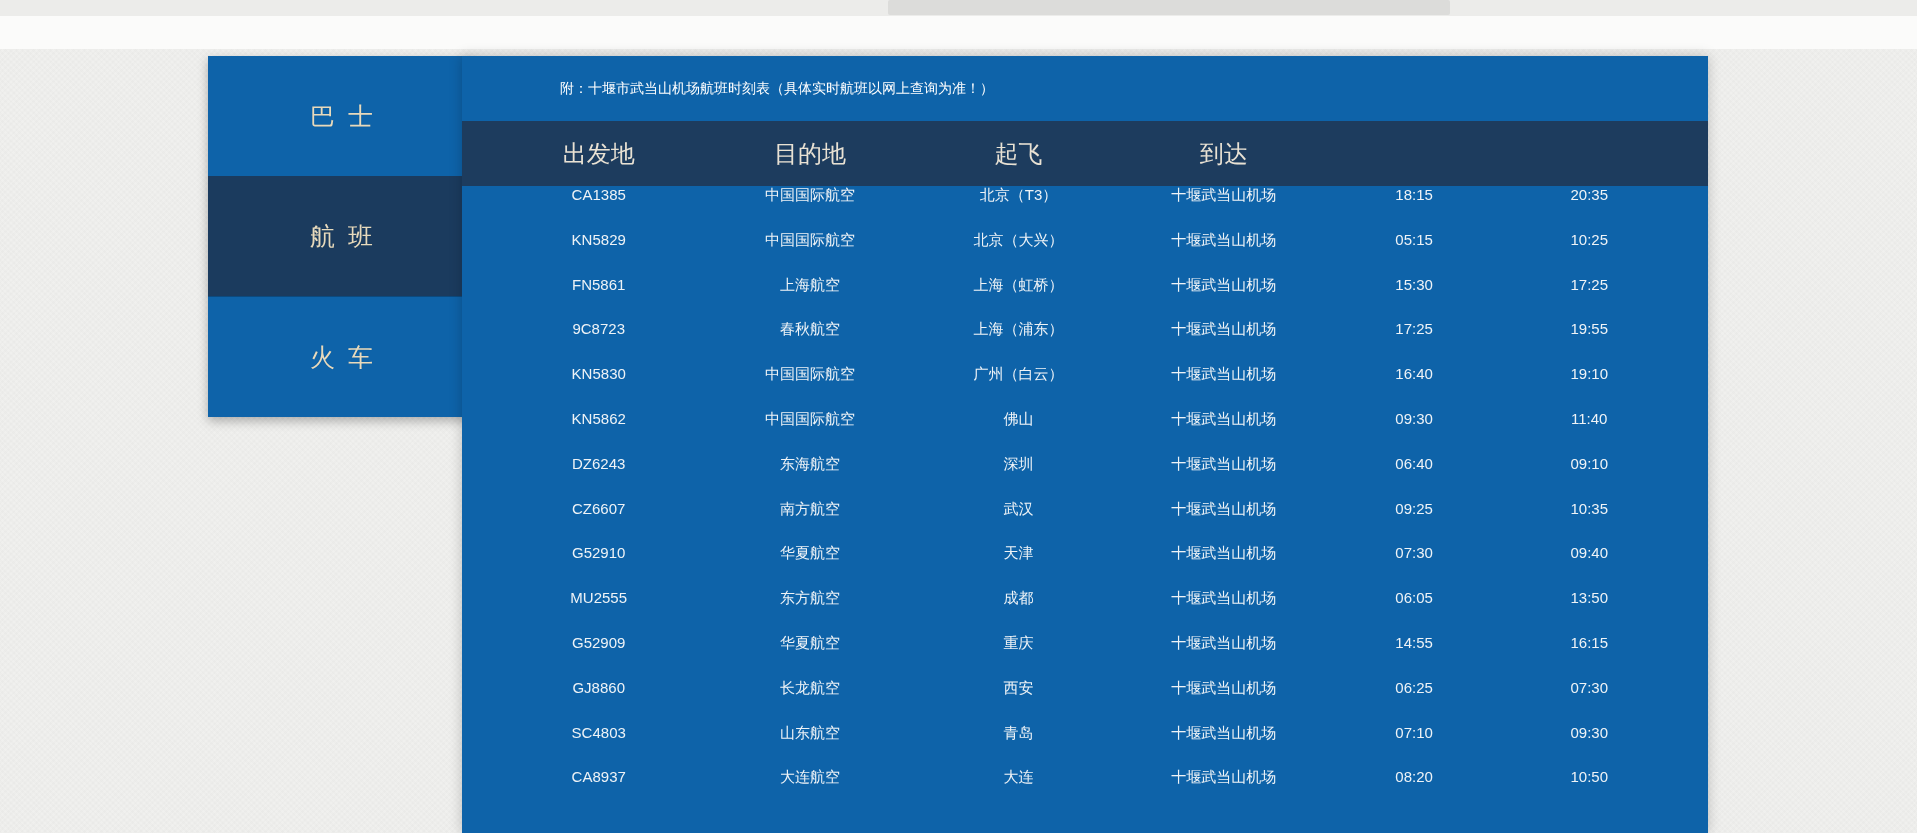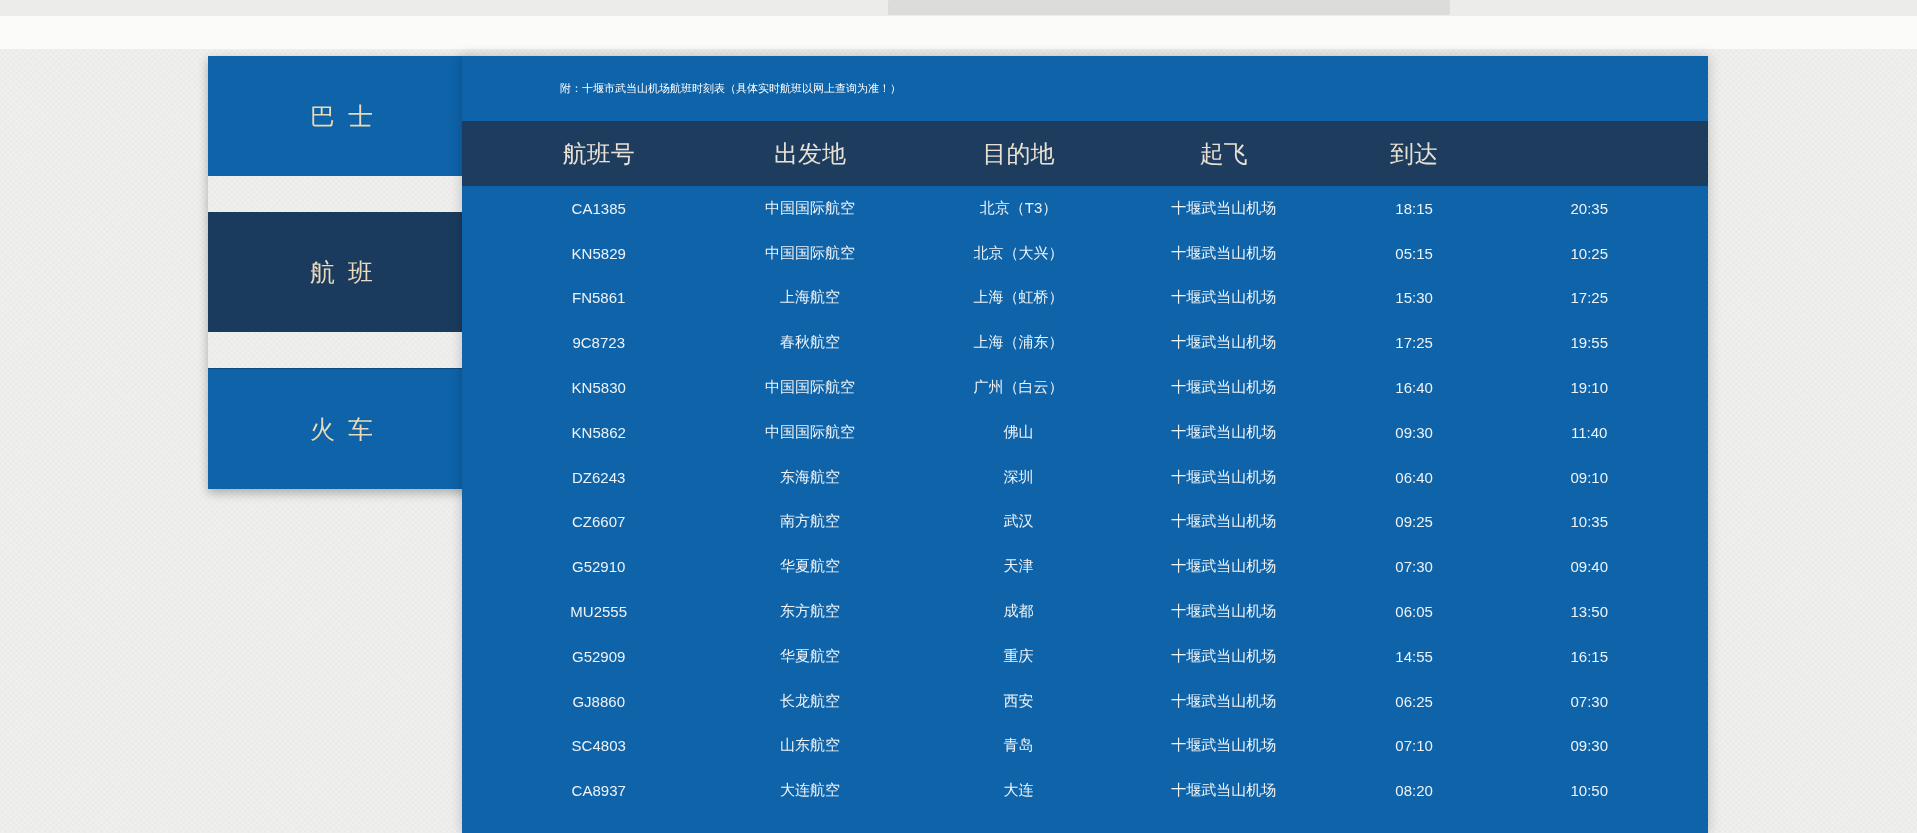"附：十堰市武当山机场航班时刻表（具体实时航班以网上查询为准！）" .panel-title { font-size: 11px -> 14px }
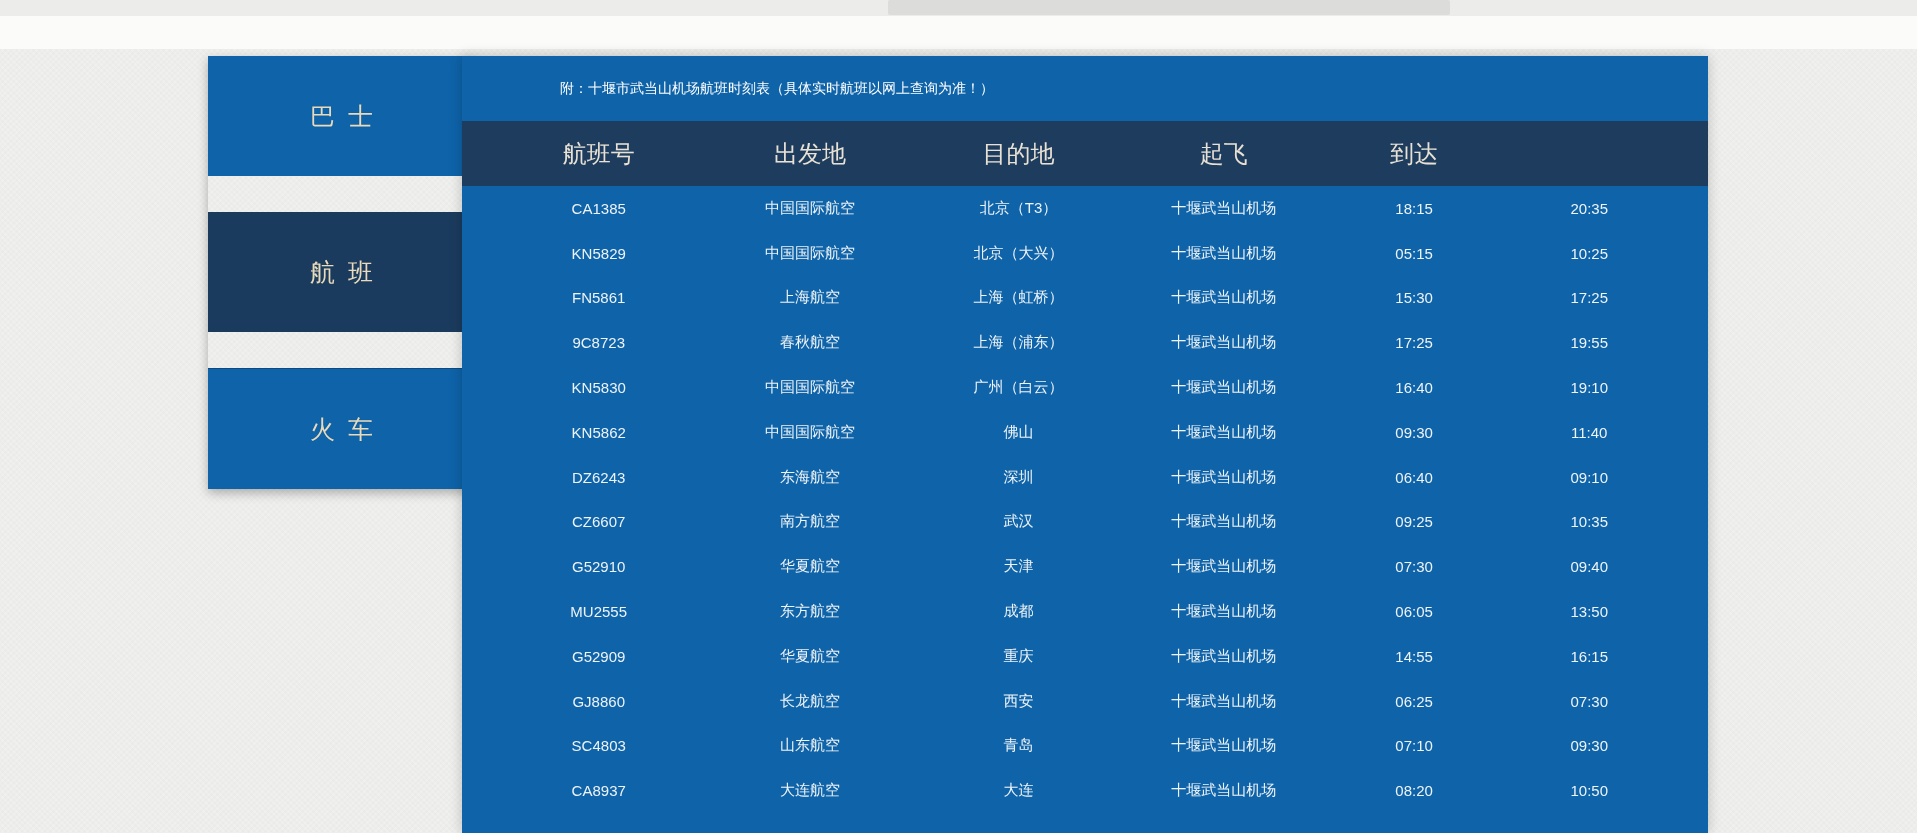"航班号" div.cell { html: <div>航班号</div> -> none }
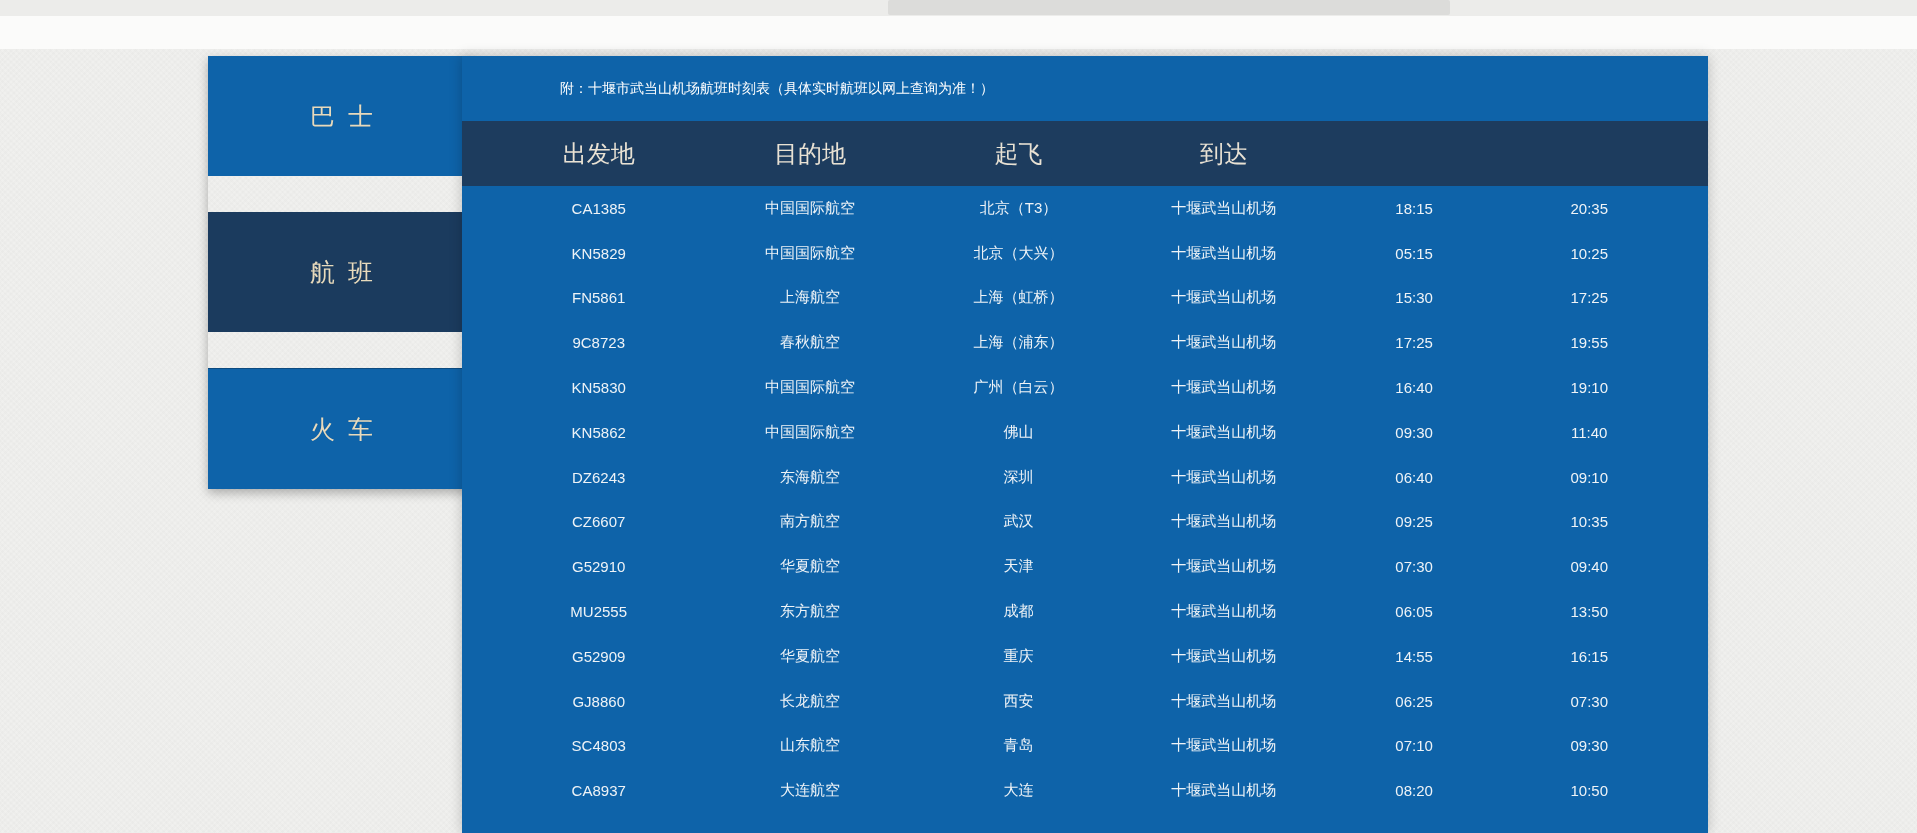"CA1385" .trow { align-items: center -> flex-start }
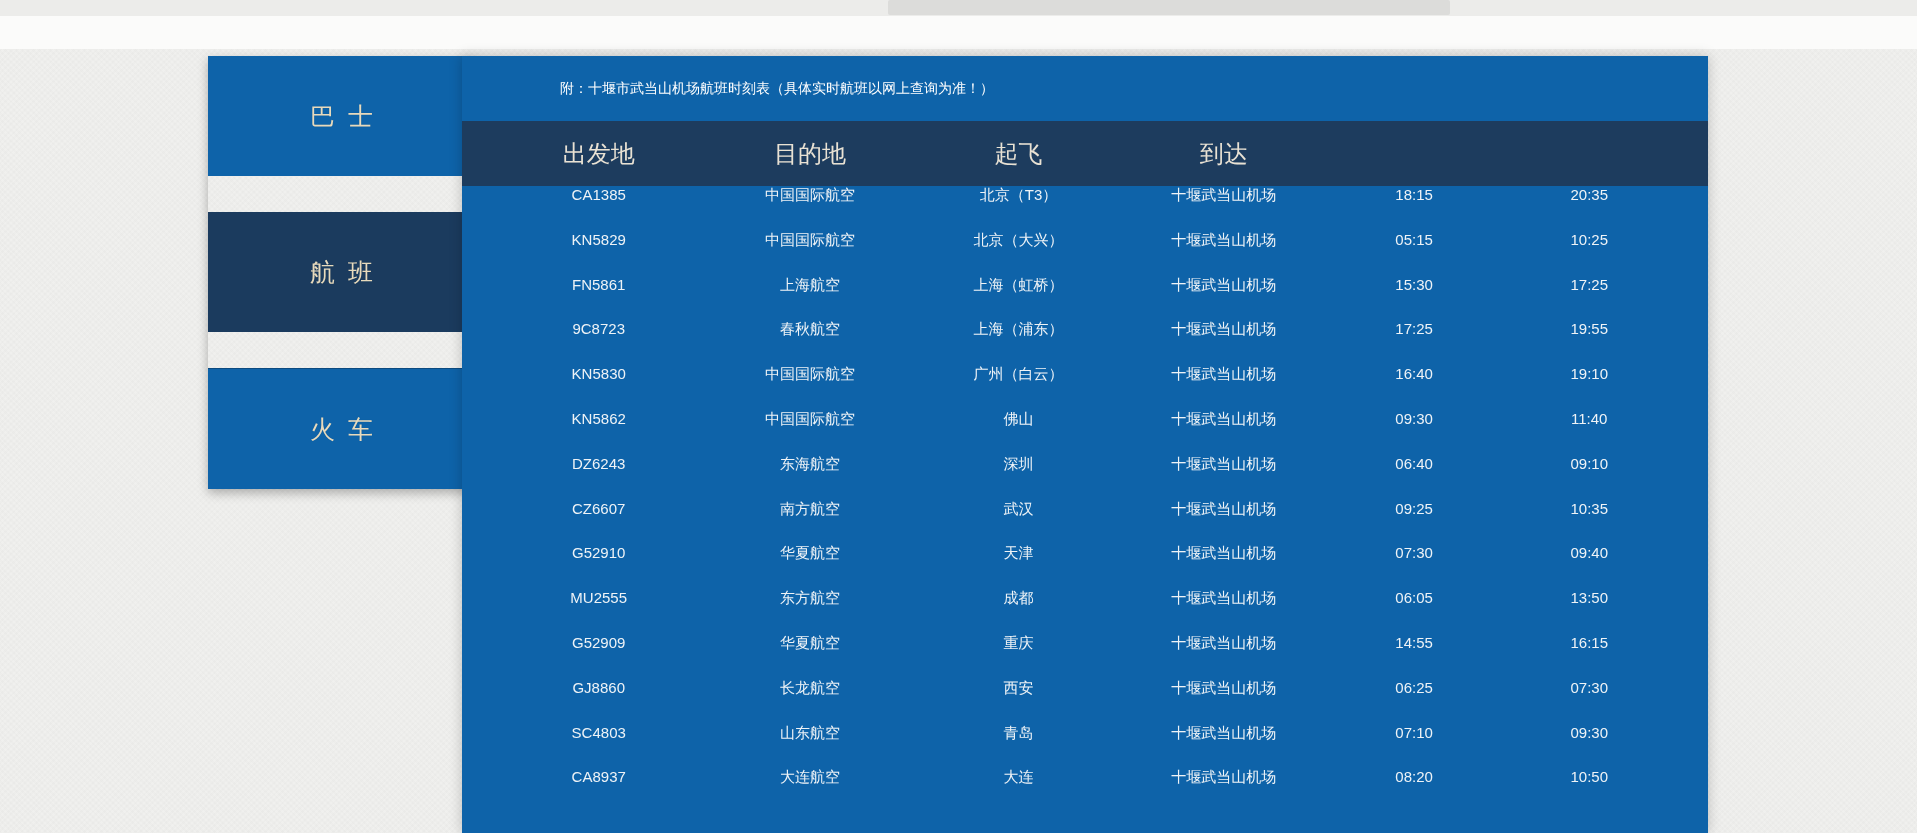"航班" .nav-item + .nav-item { margin-top: 36px -> none }
